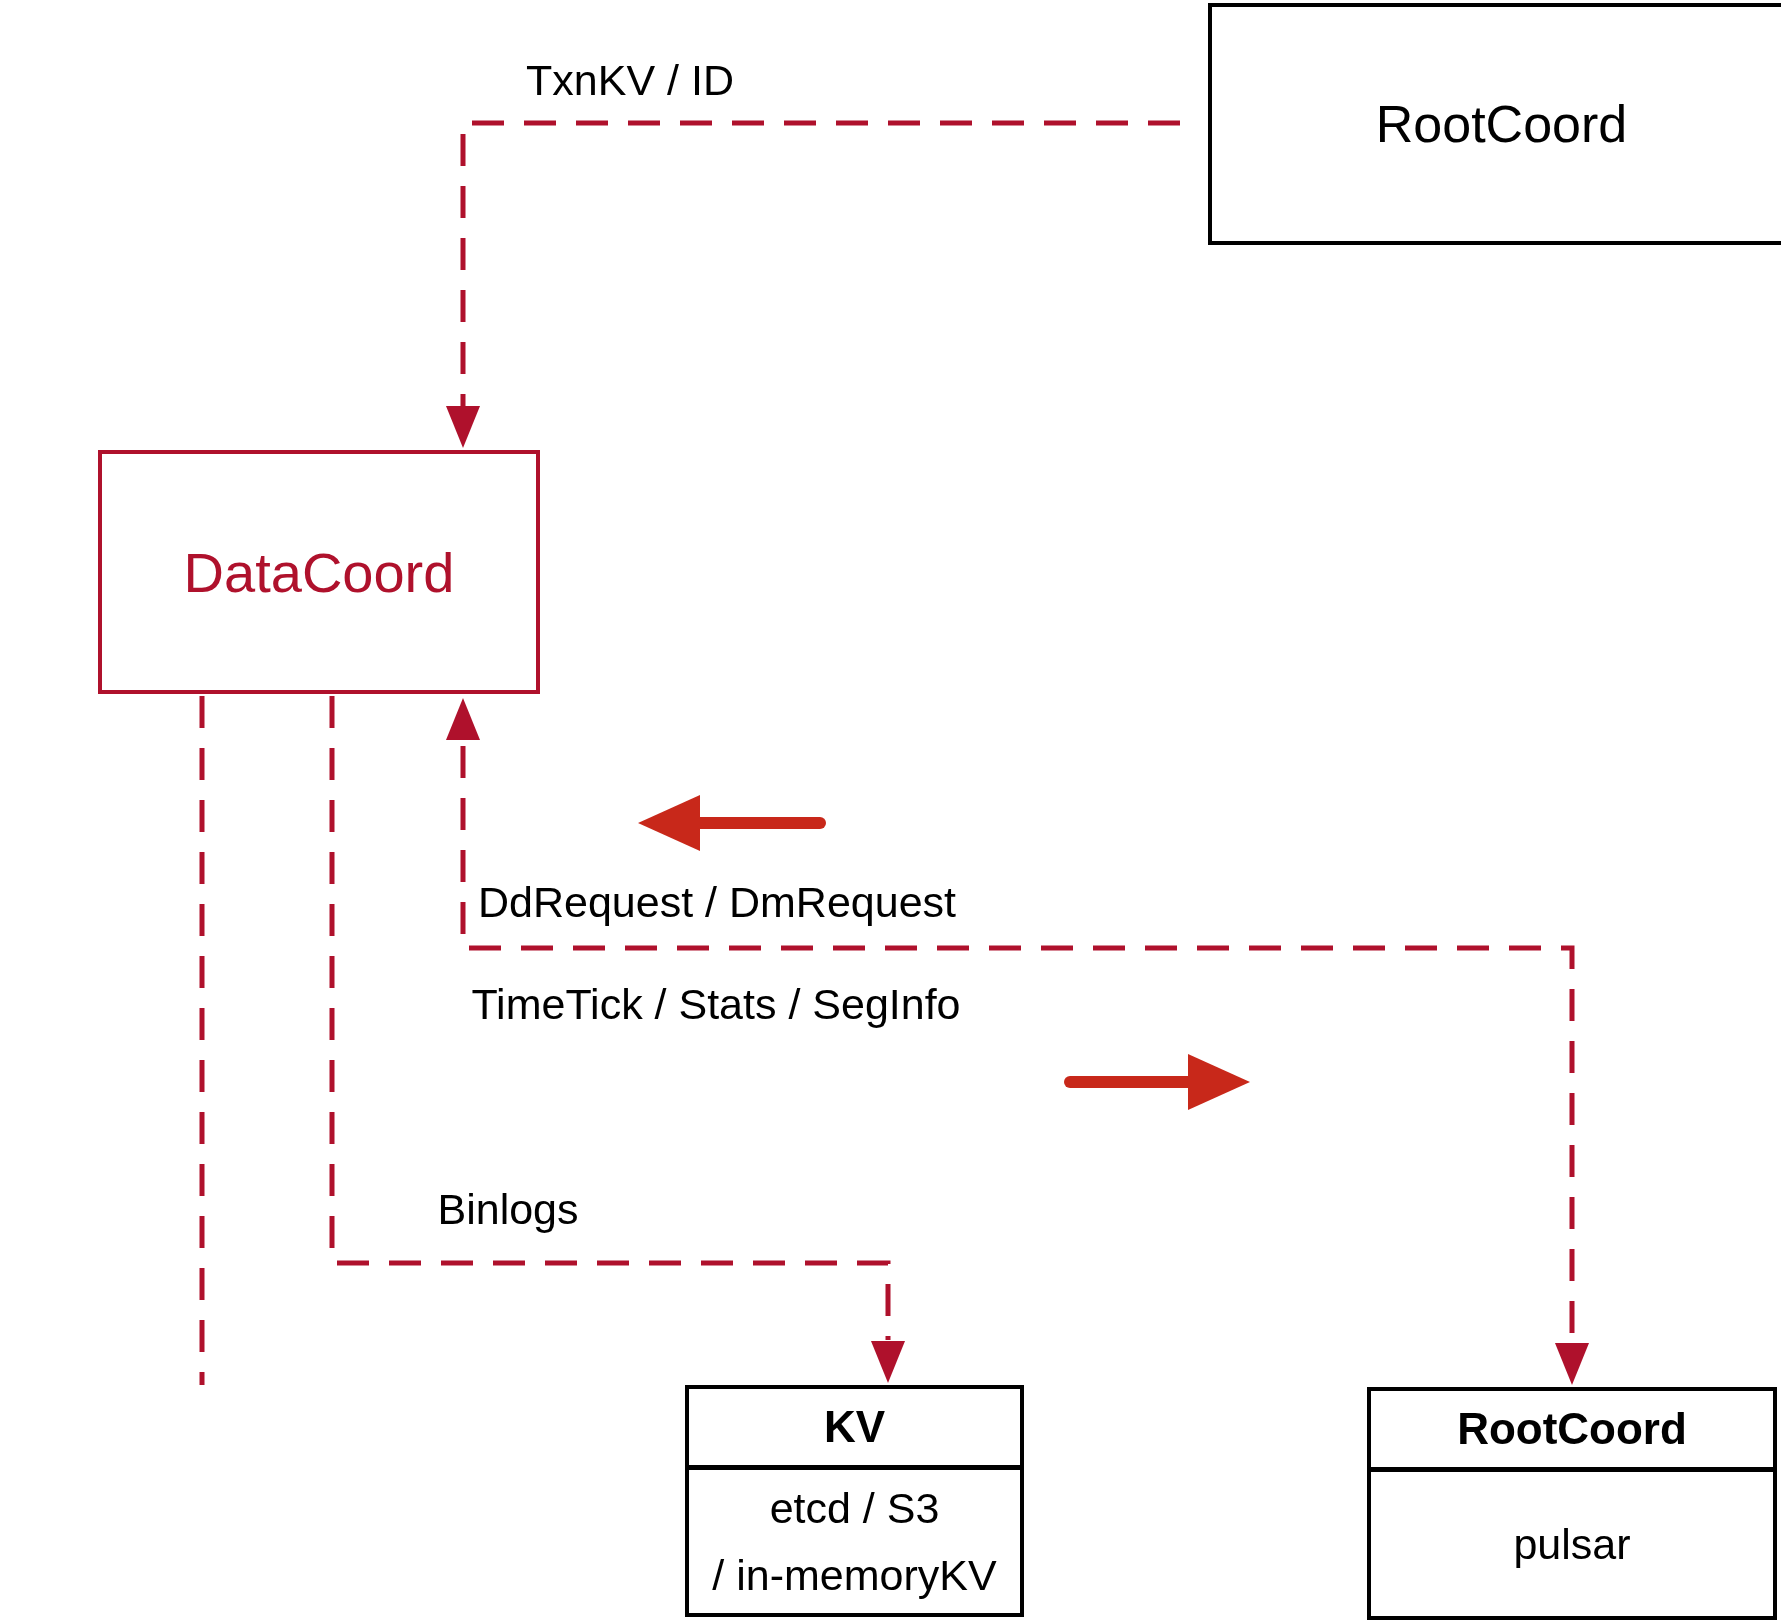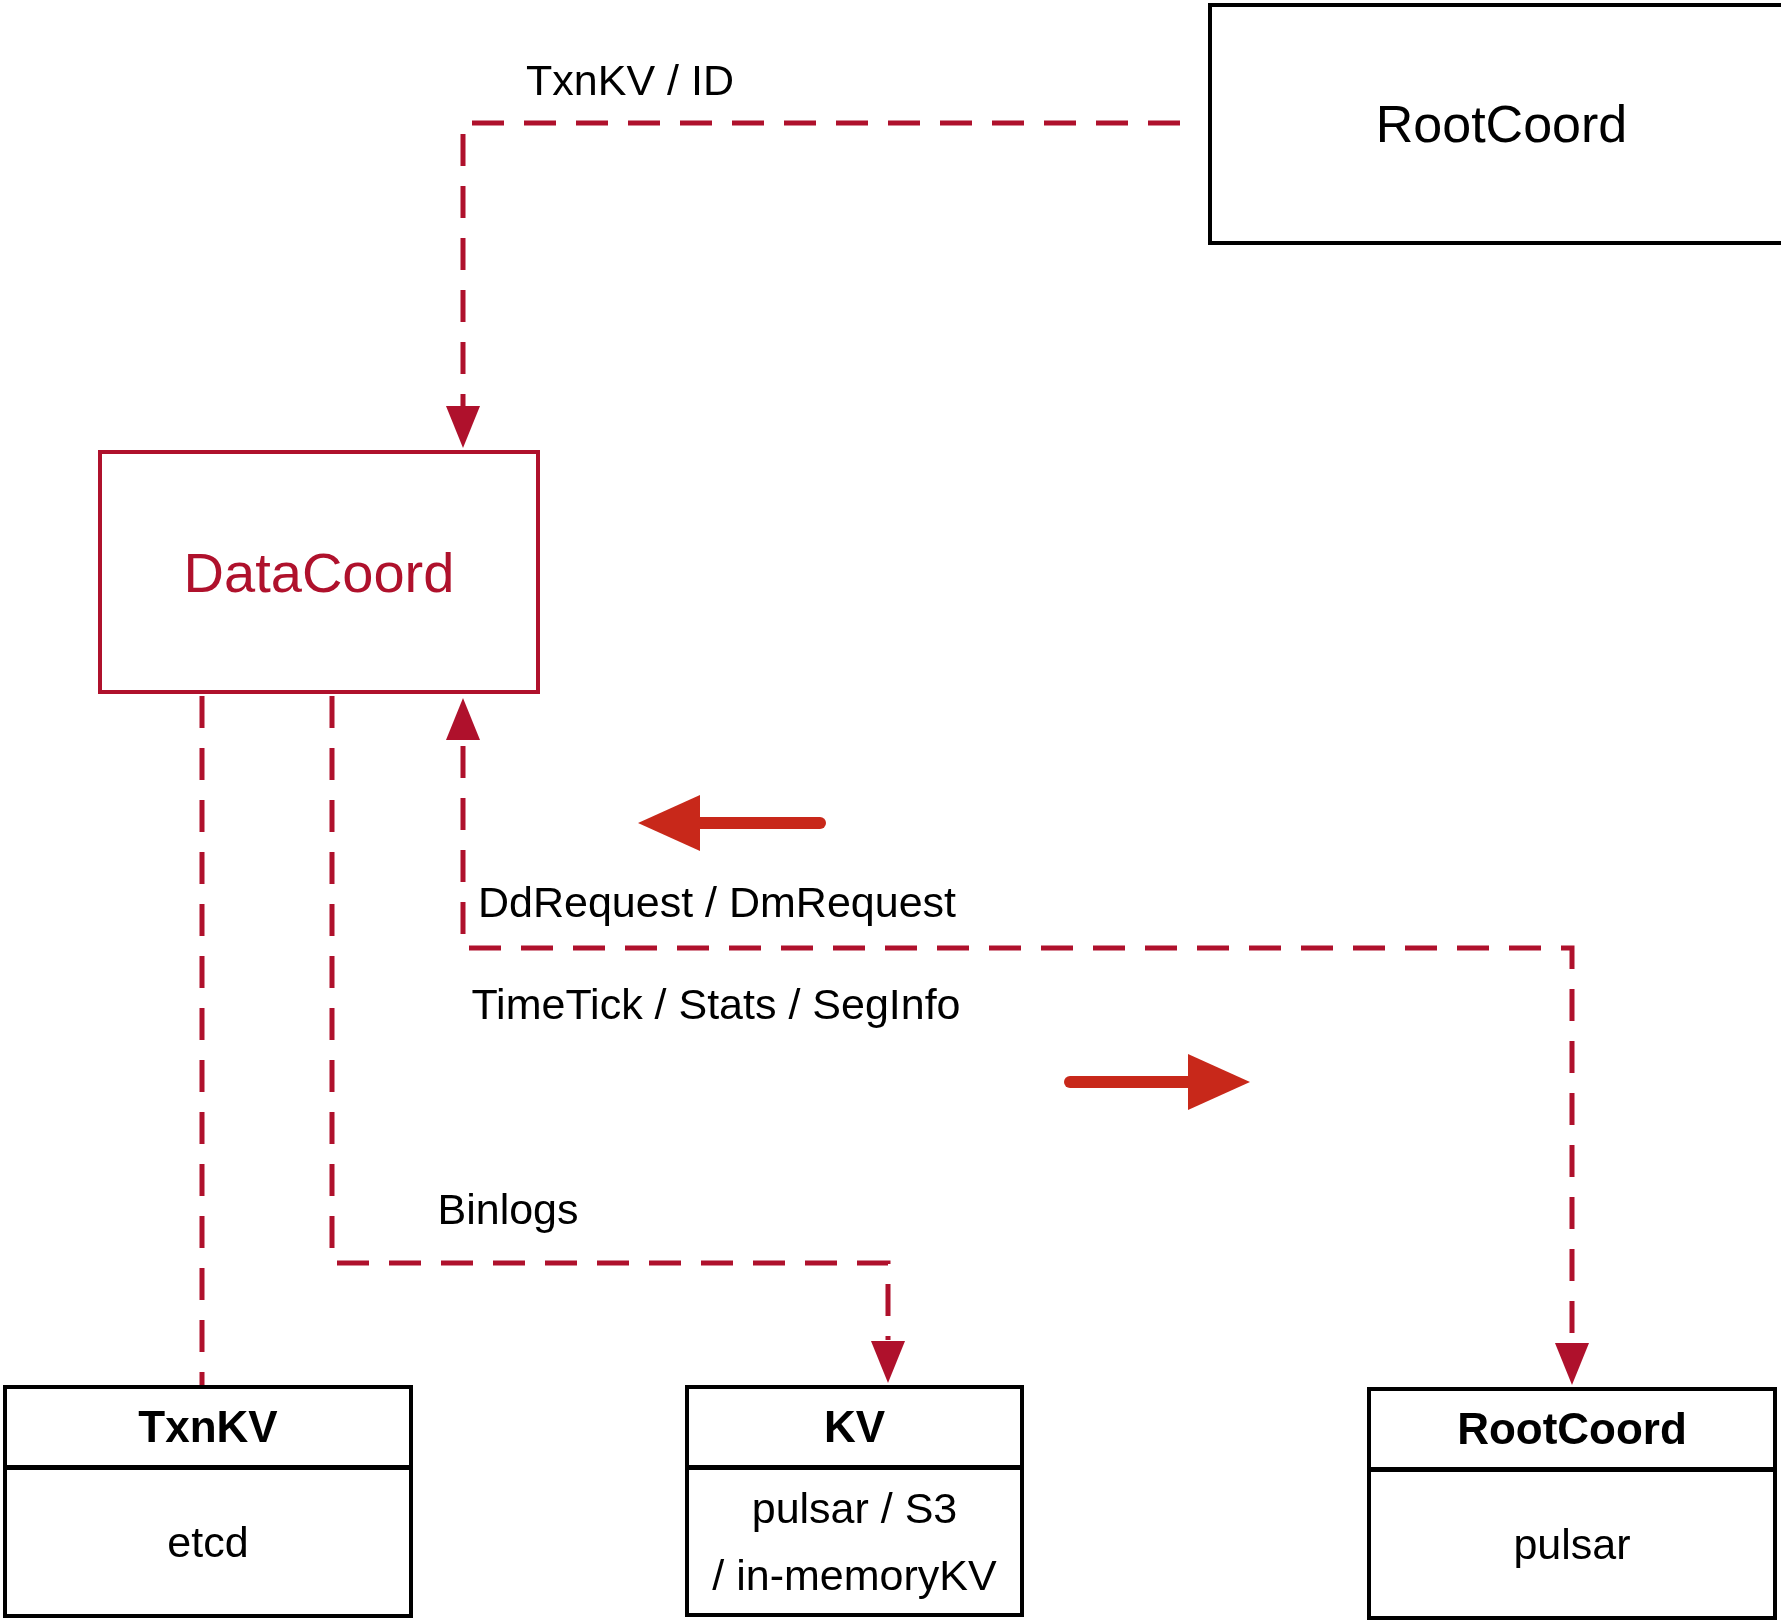"TxnKV" div.table-node { html: <div> <div>TxnKV</div> <div> <span>etcd</span> </div> </div> -> none }
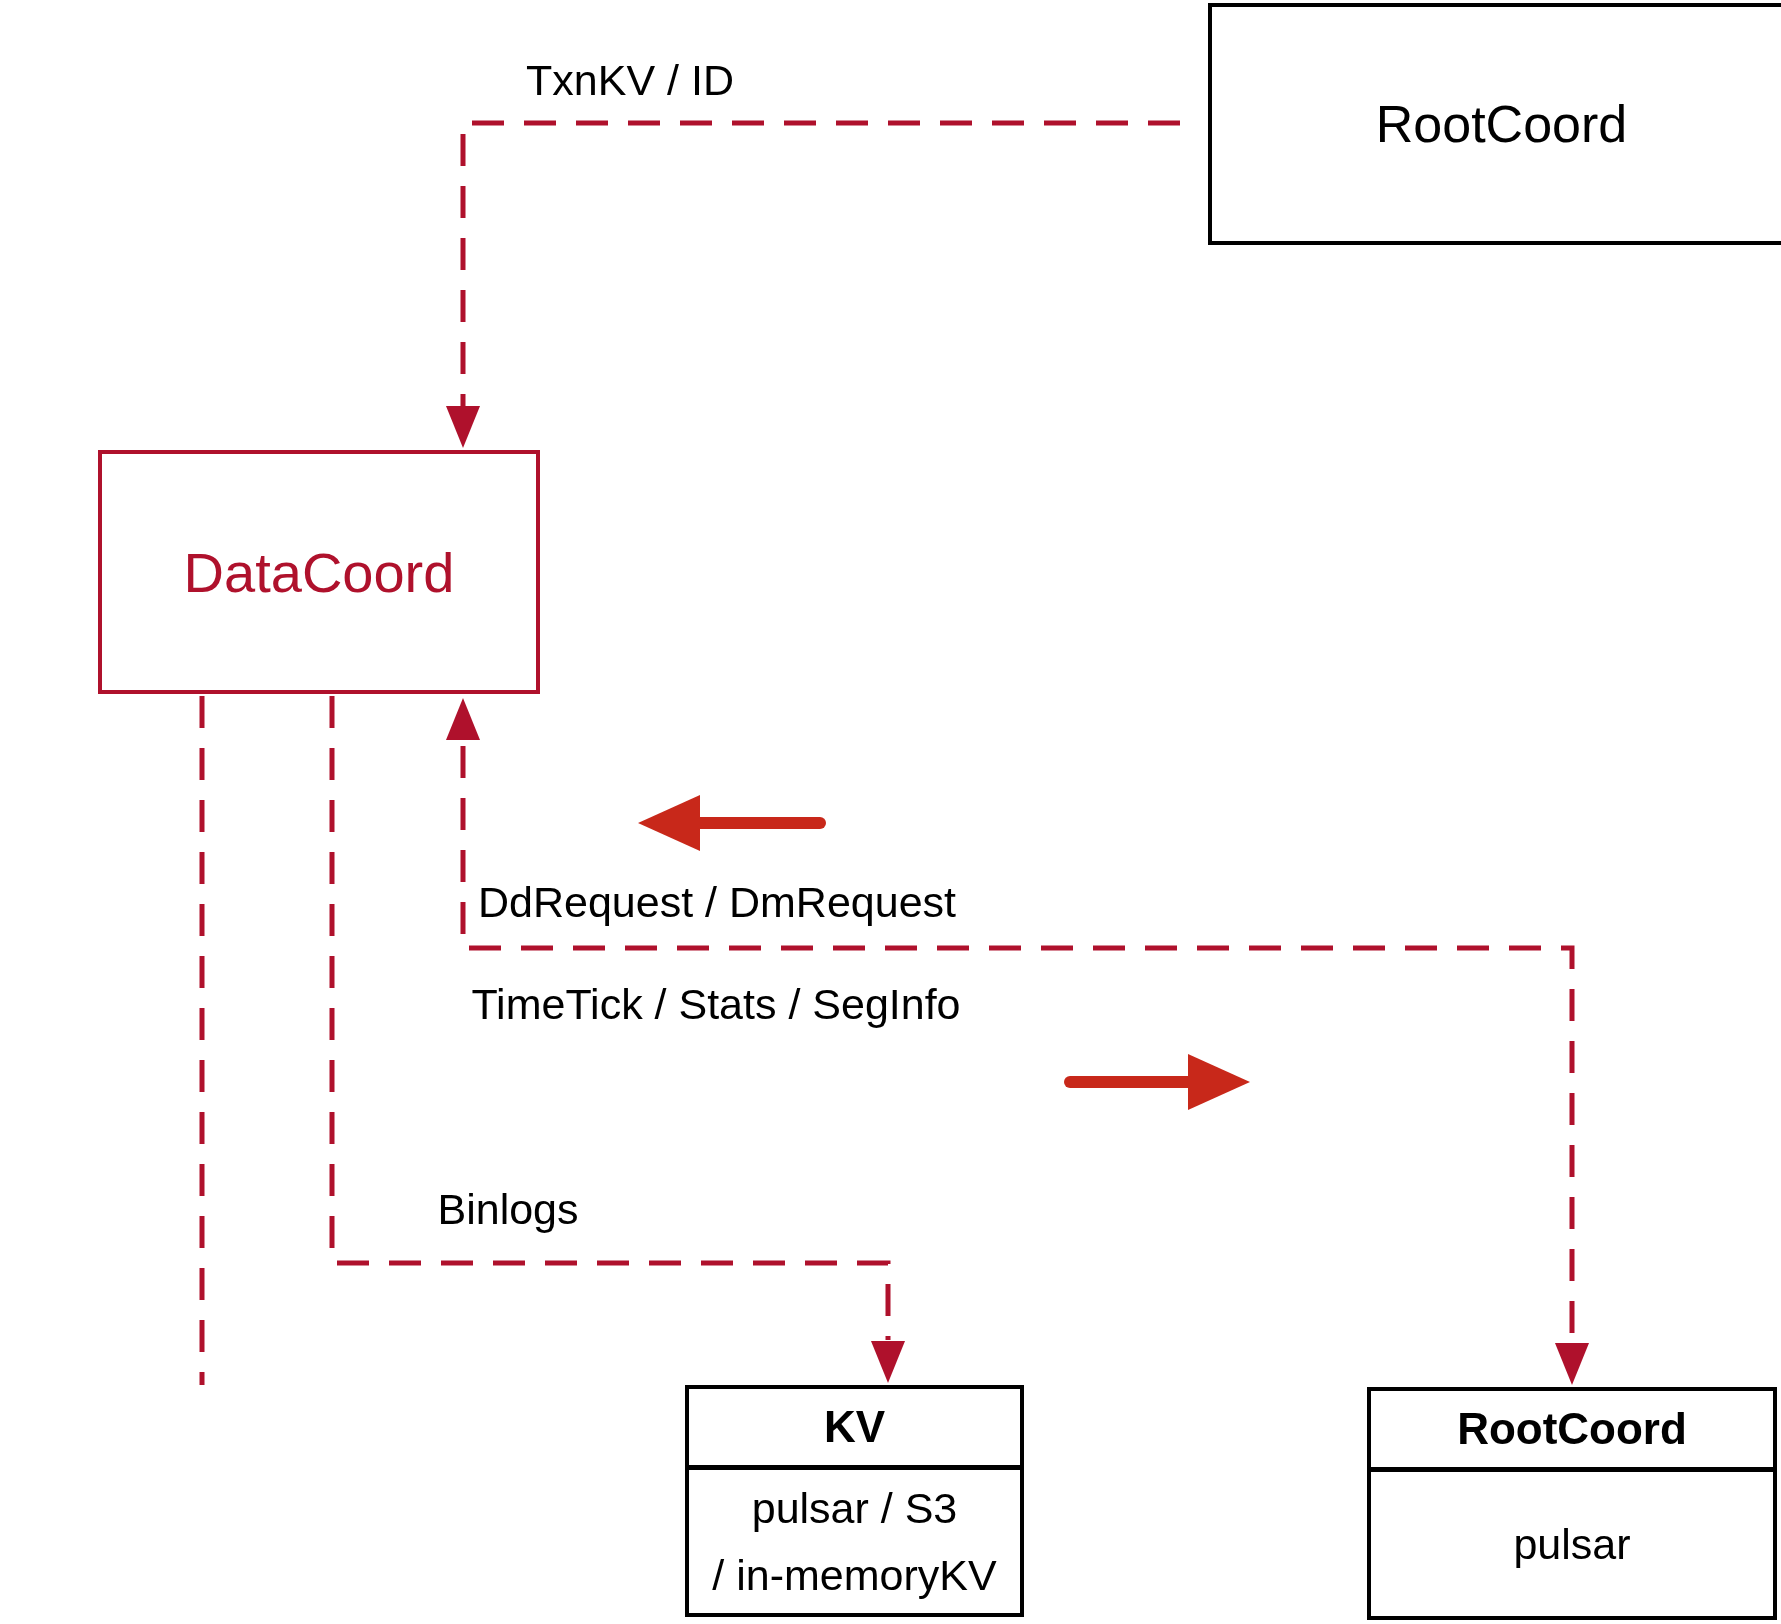"pulsar / S3" span { text: pulsar -> etcd }
